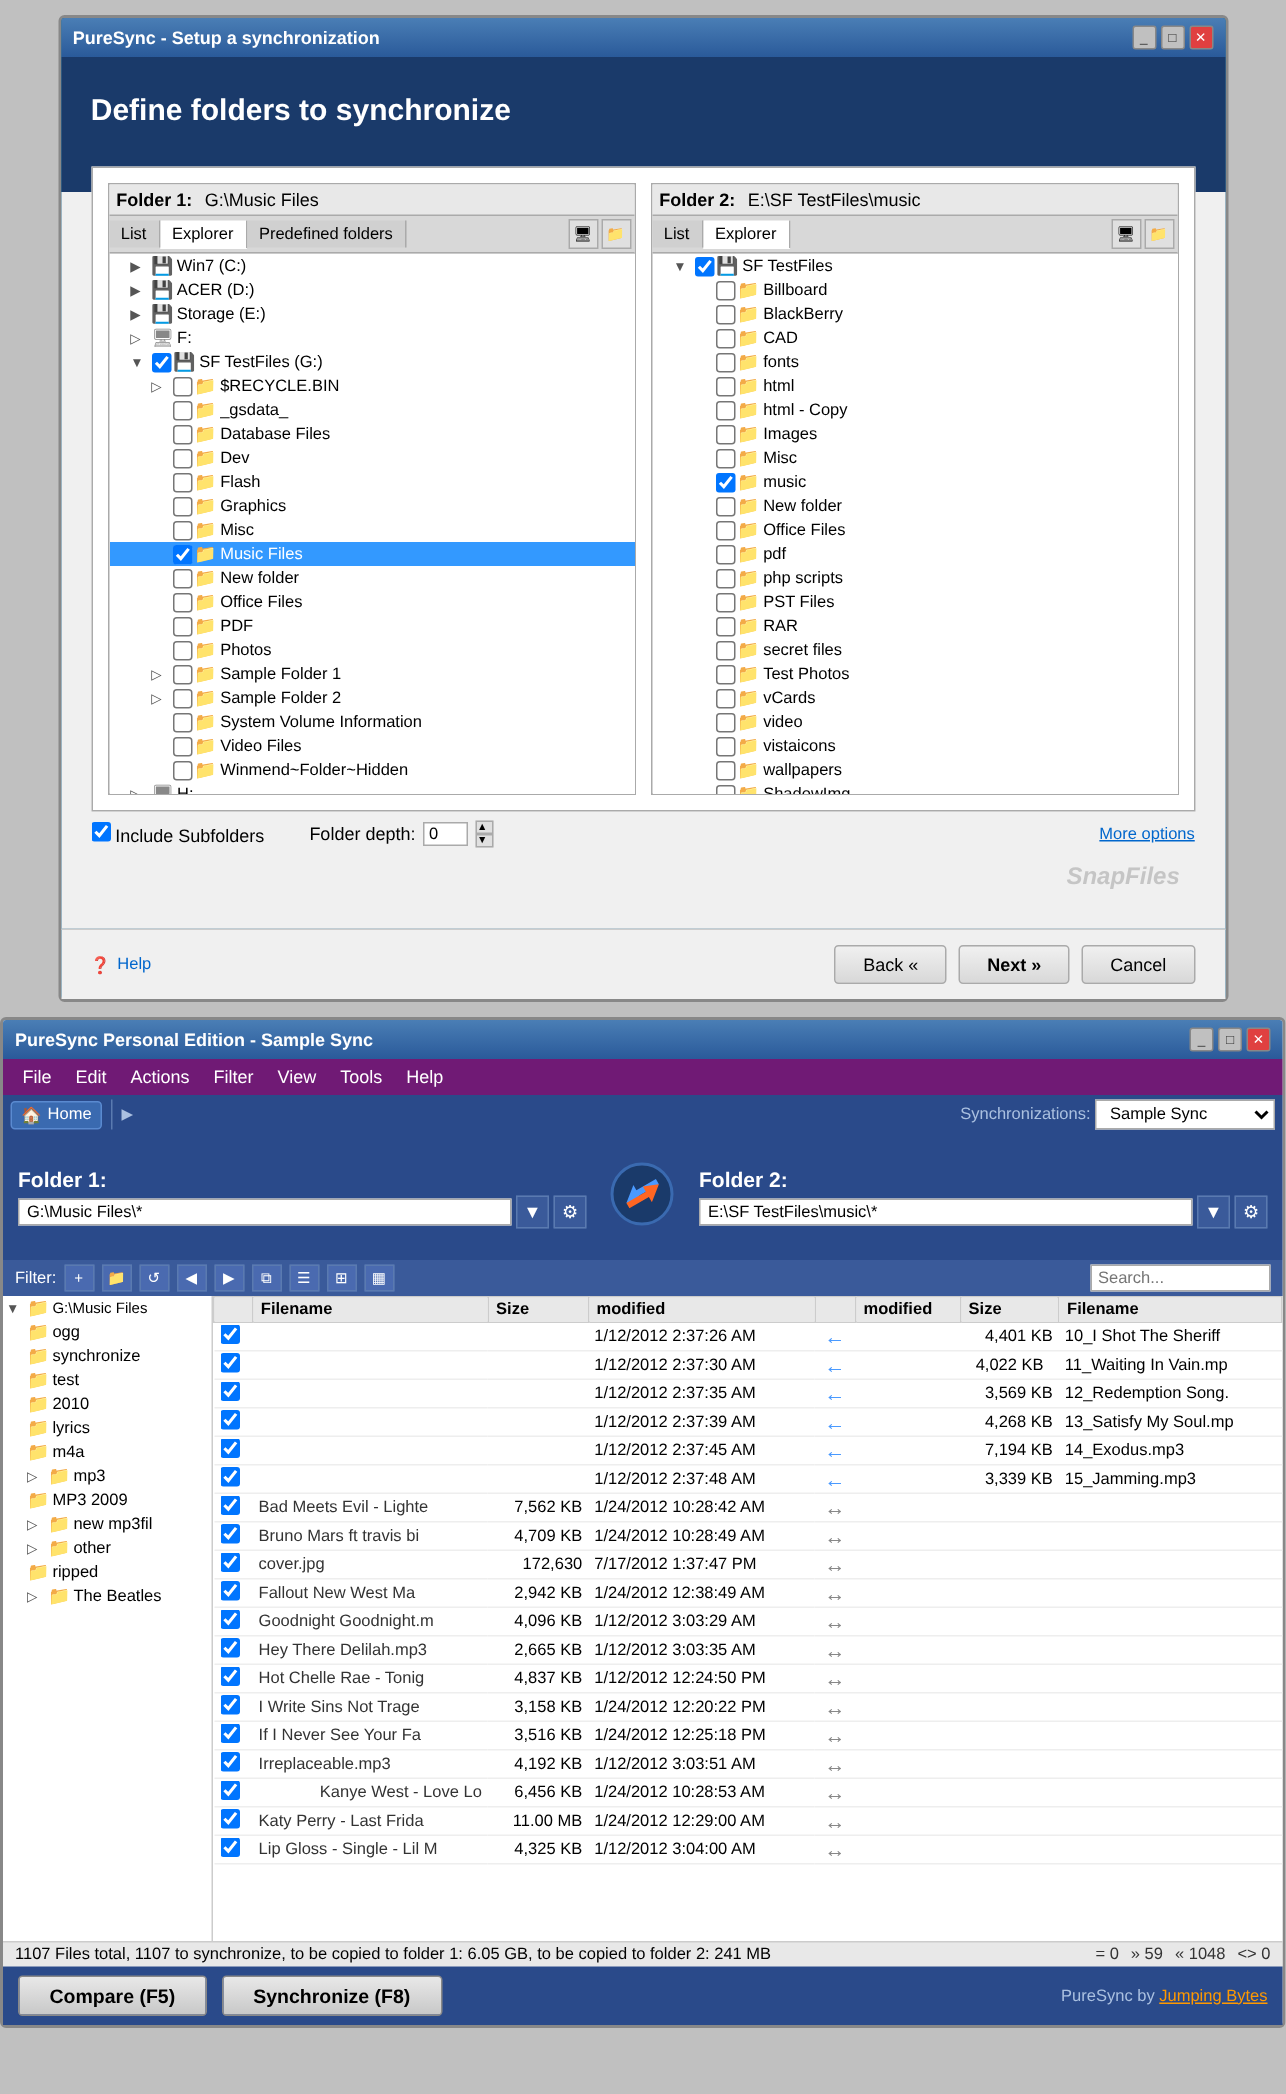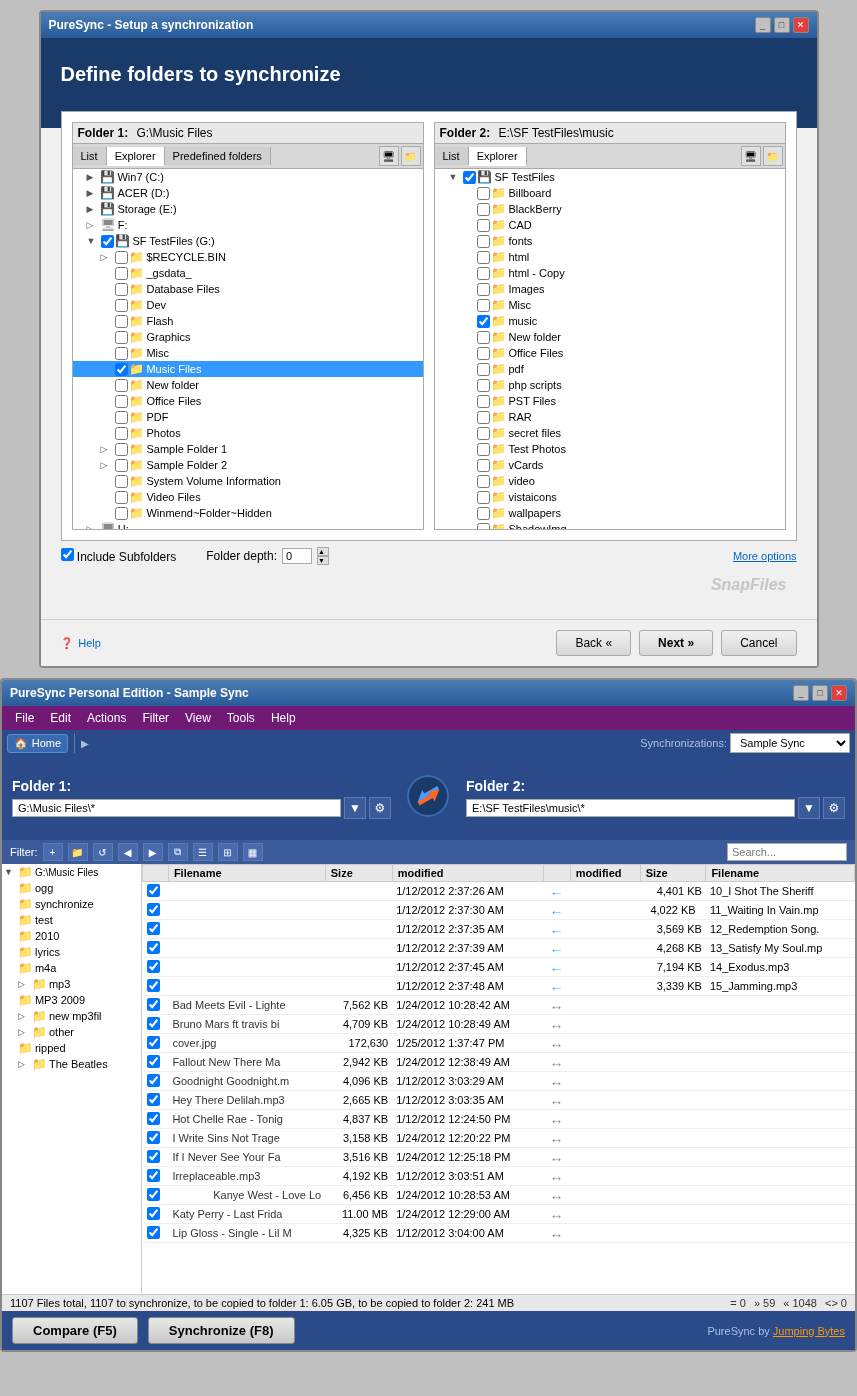"1/25/2012 1:37:47 PM" td { text: 1/25/2012 -> 7/17/2012 }
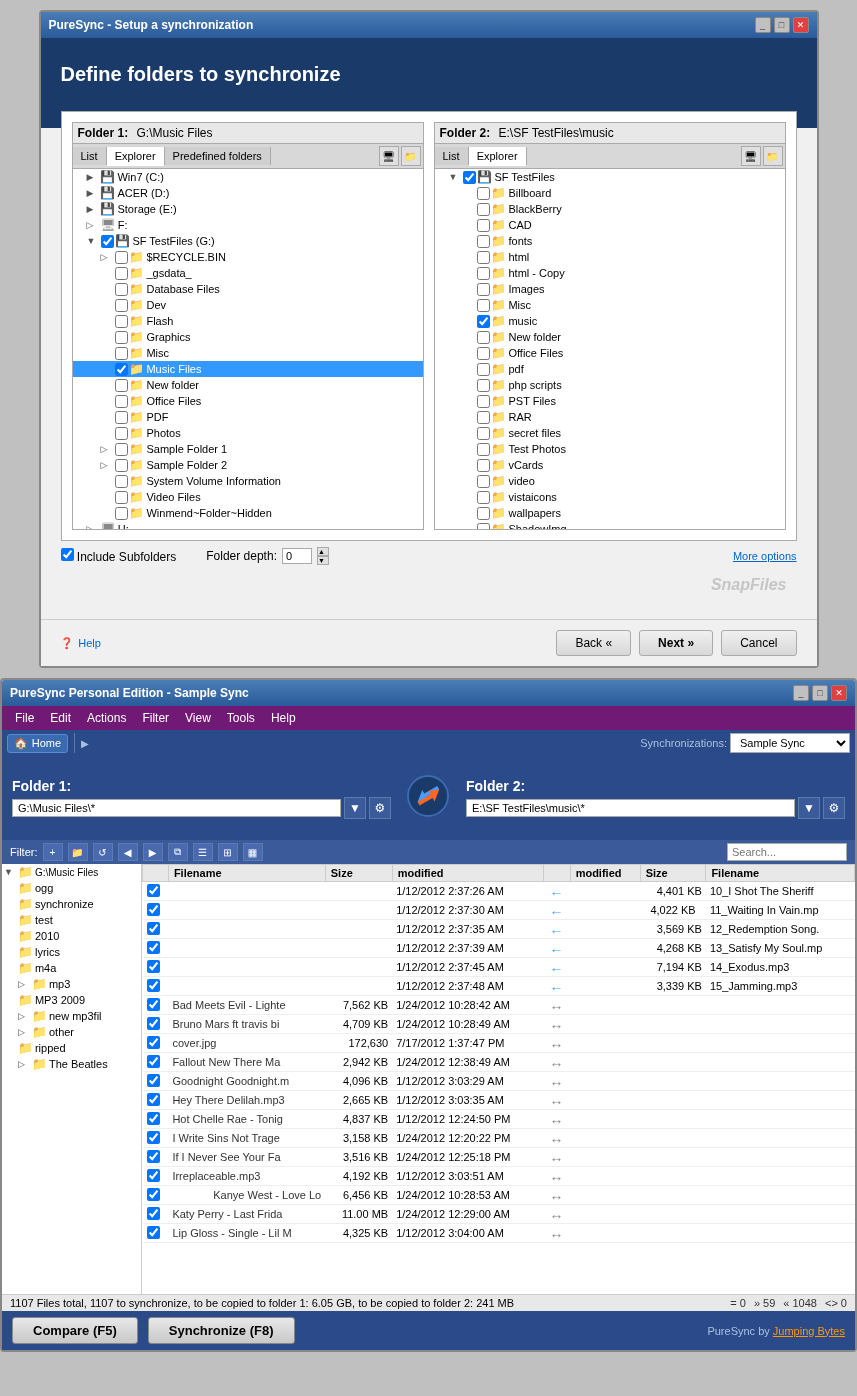"Fallout New There Ma" td { text: There -> West }
